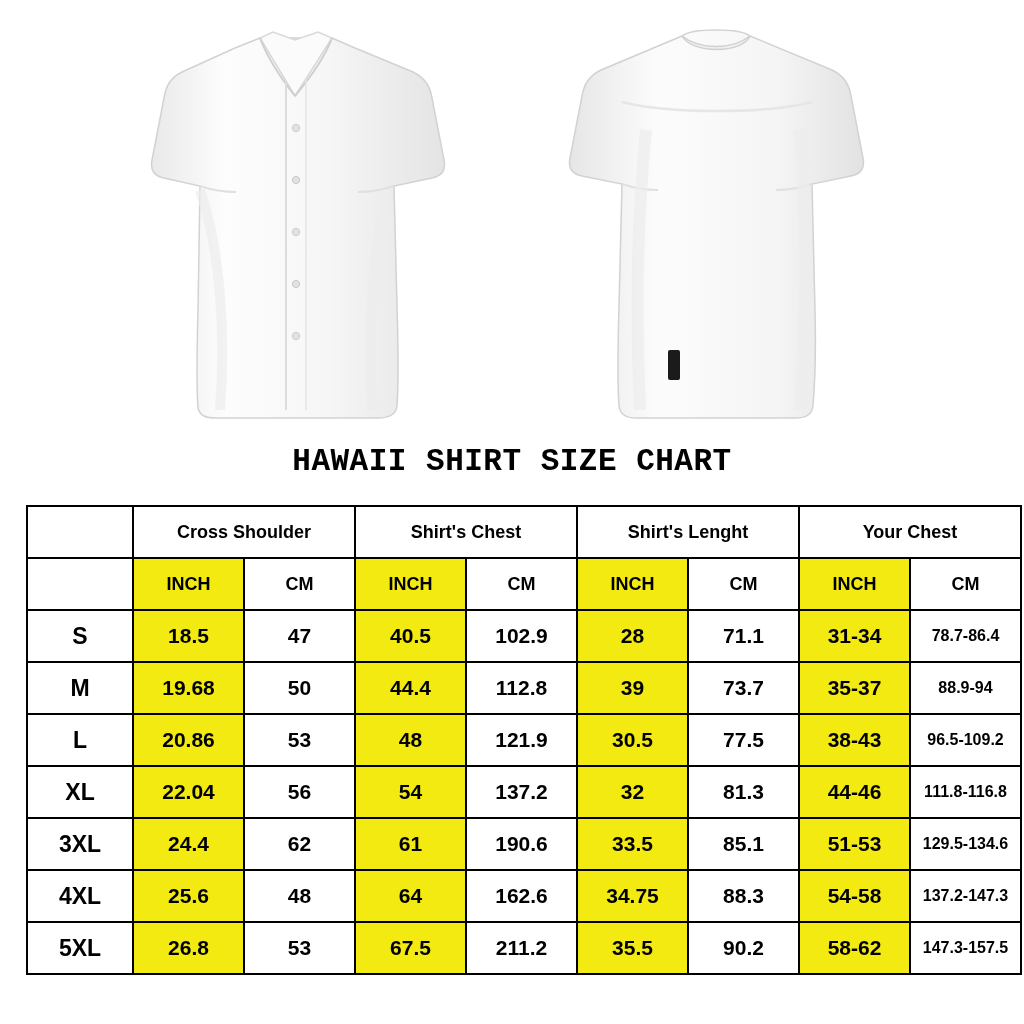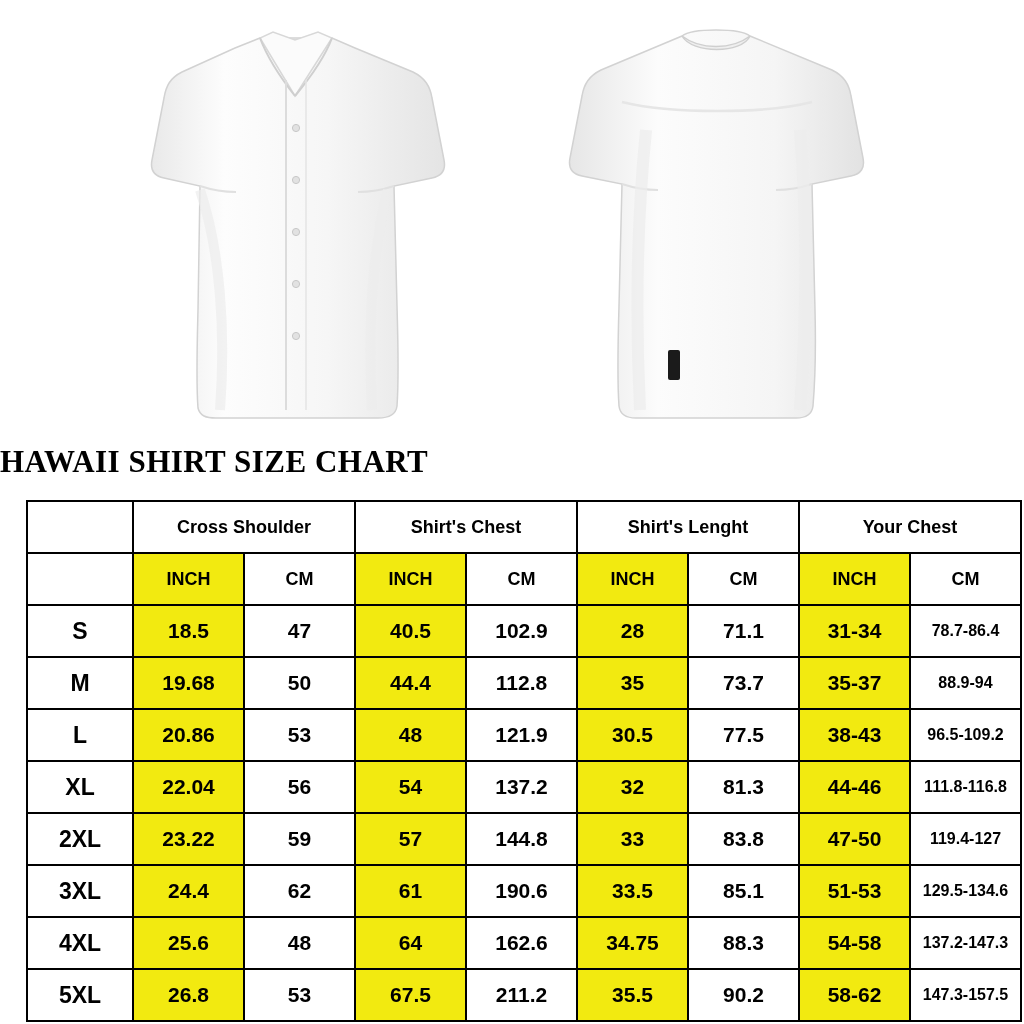"HAWAII SHIRT SIZE CHART" .chart-title { font-family: Liberation Serif, serif -> Liberation Mono, monospace; margin: 4px 0 20px 0 -> 4px 0 26px 0; text-align: none -> center }
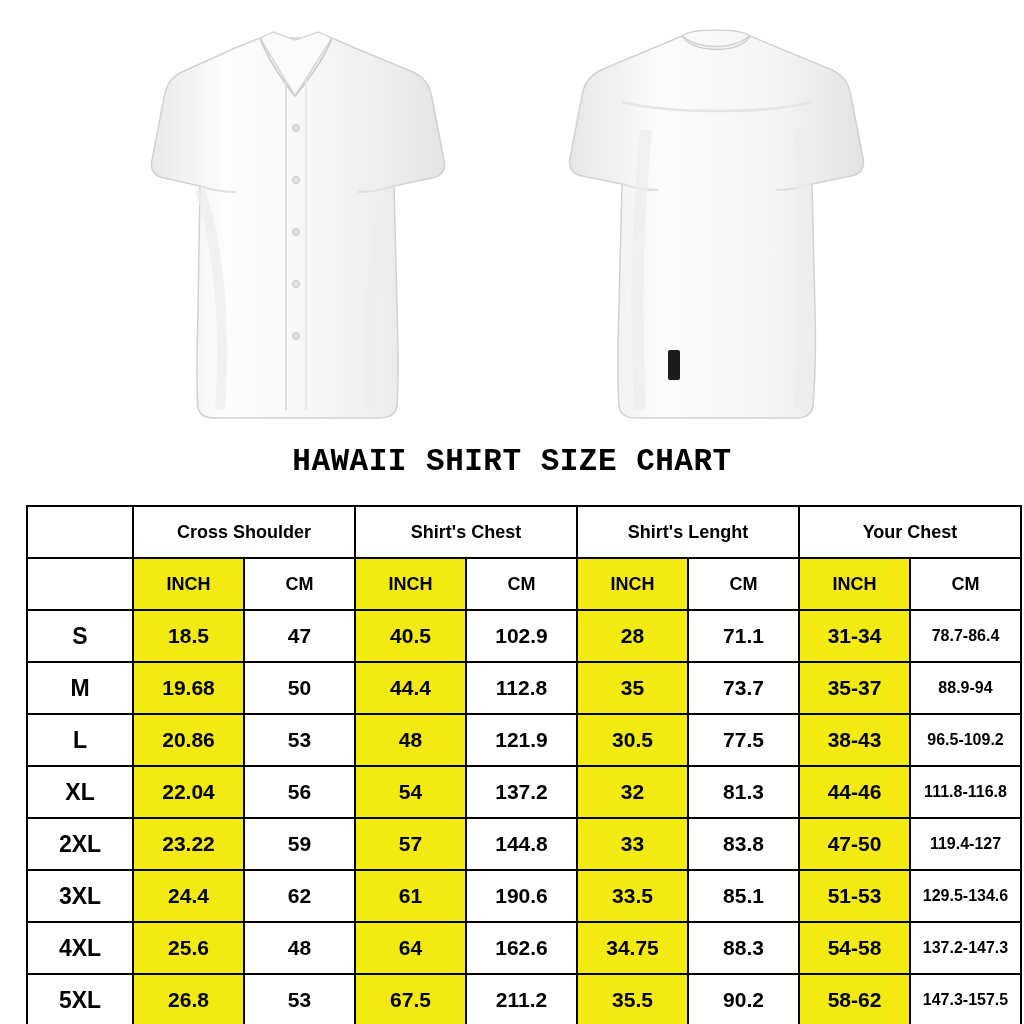"35" td.val { text: 35 -> 39 }
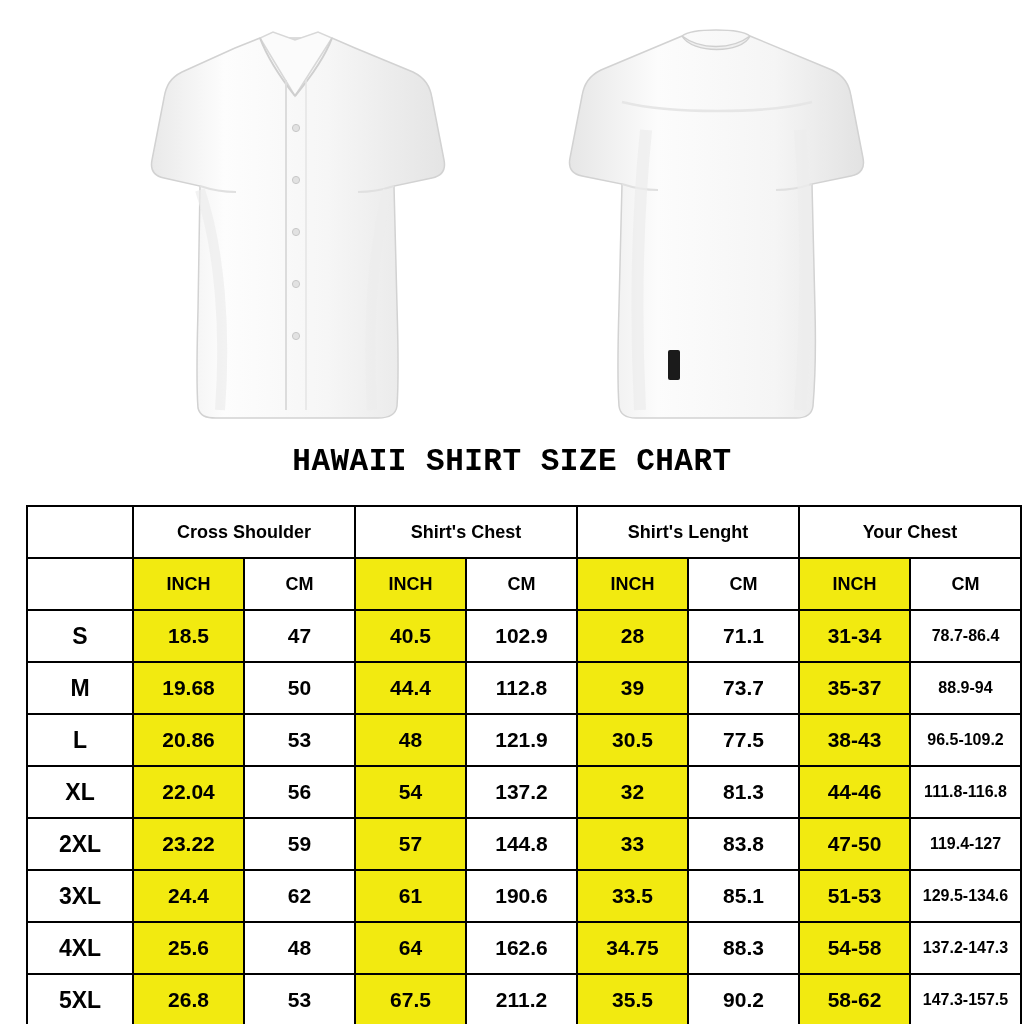"2XL" tr { html: <tr> <td>2XL</td> <td>23.22</td> <td>59</td> <td>57</td> <td>144.8</td> <td>33</td> <td>83.8</td> <td>47-50</td> <td>119.4-127</td> </tr> -> none }
